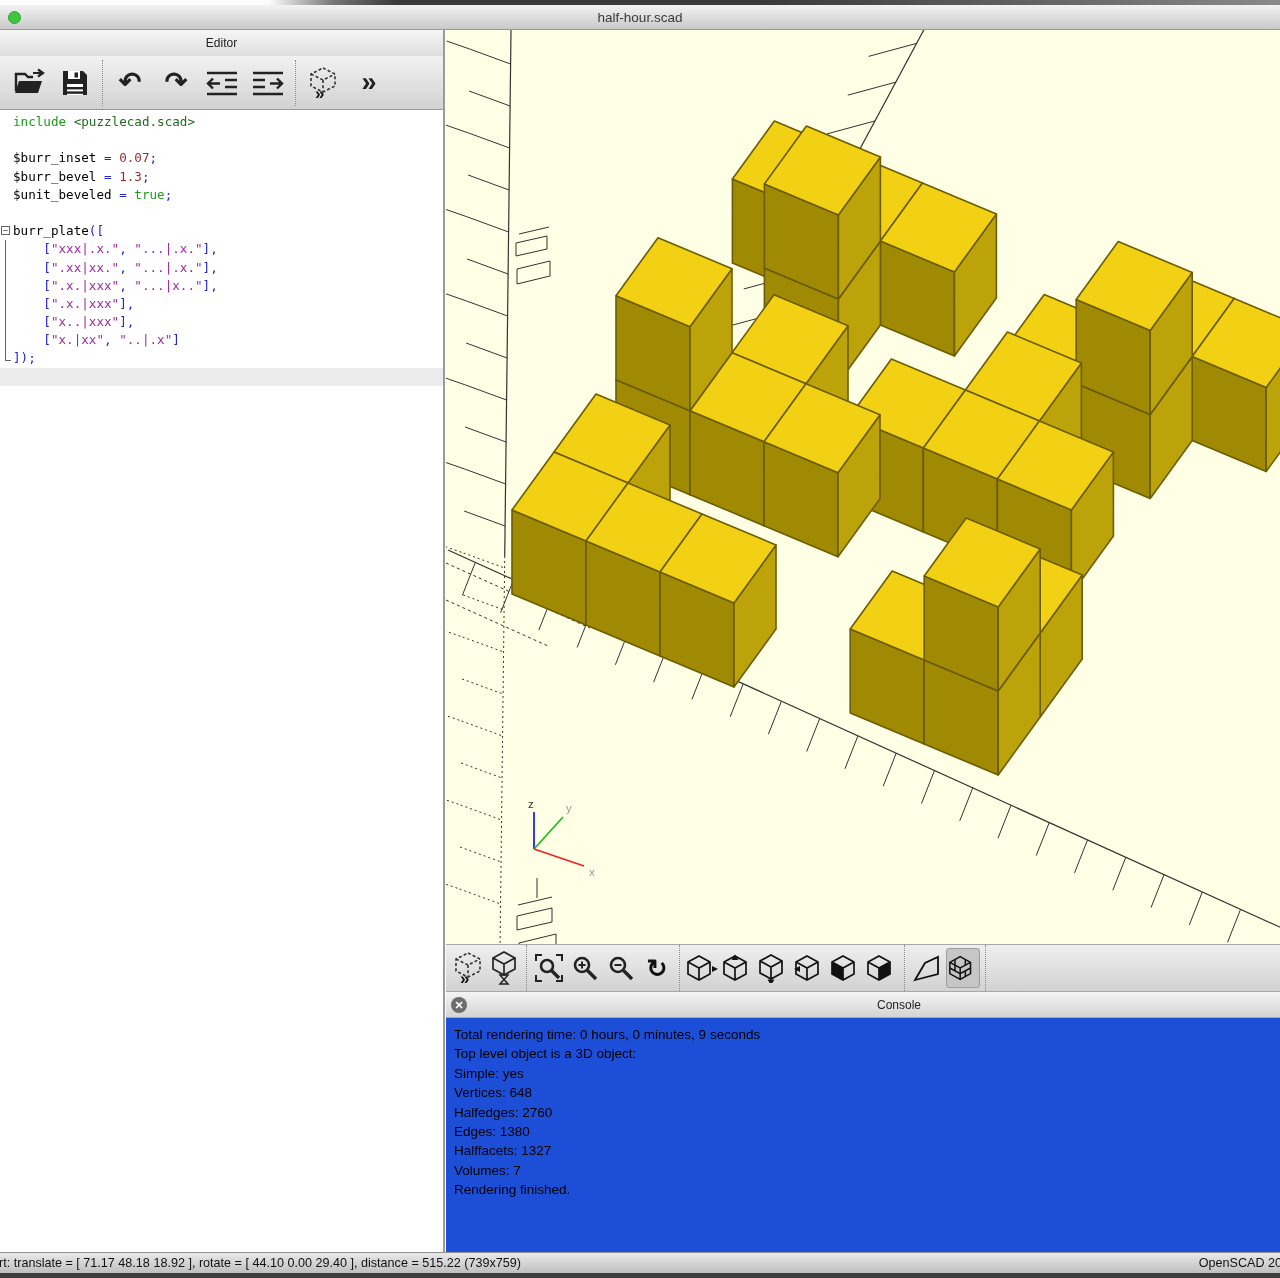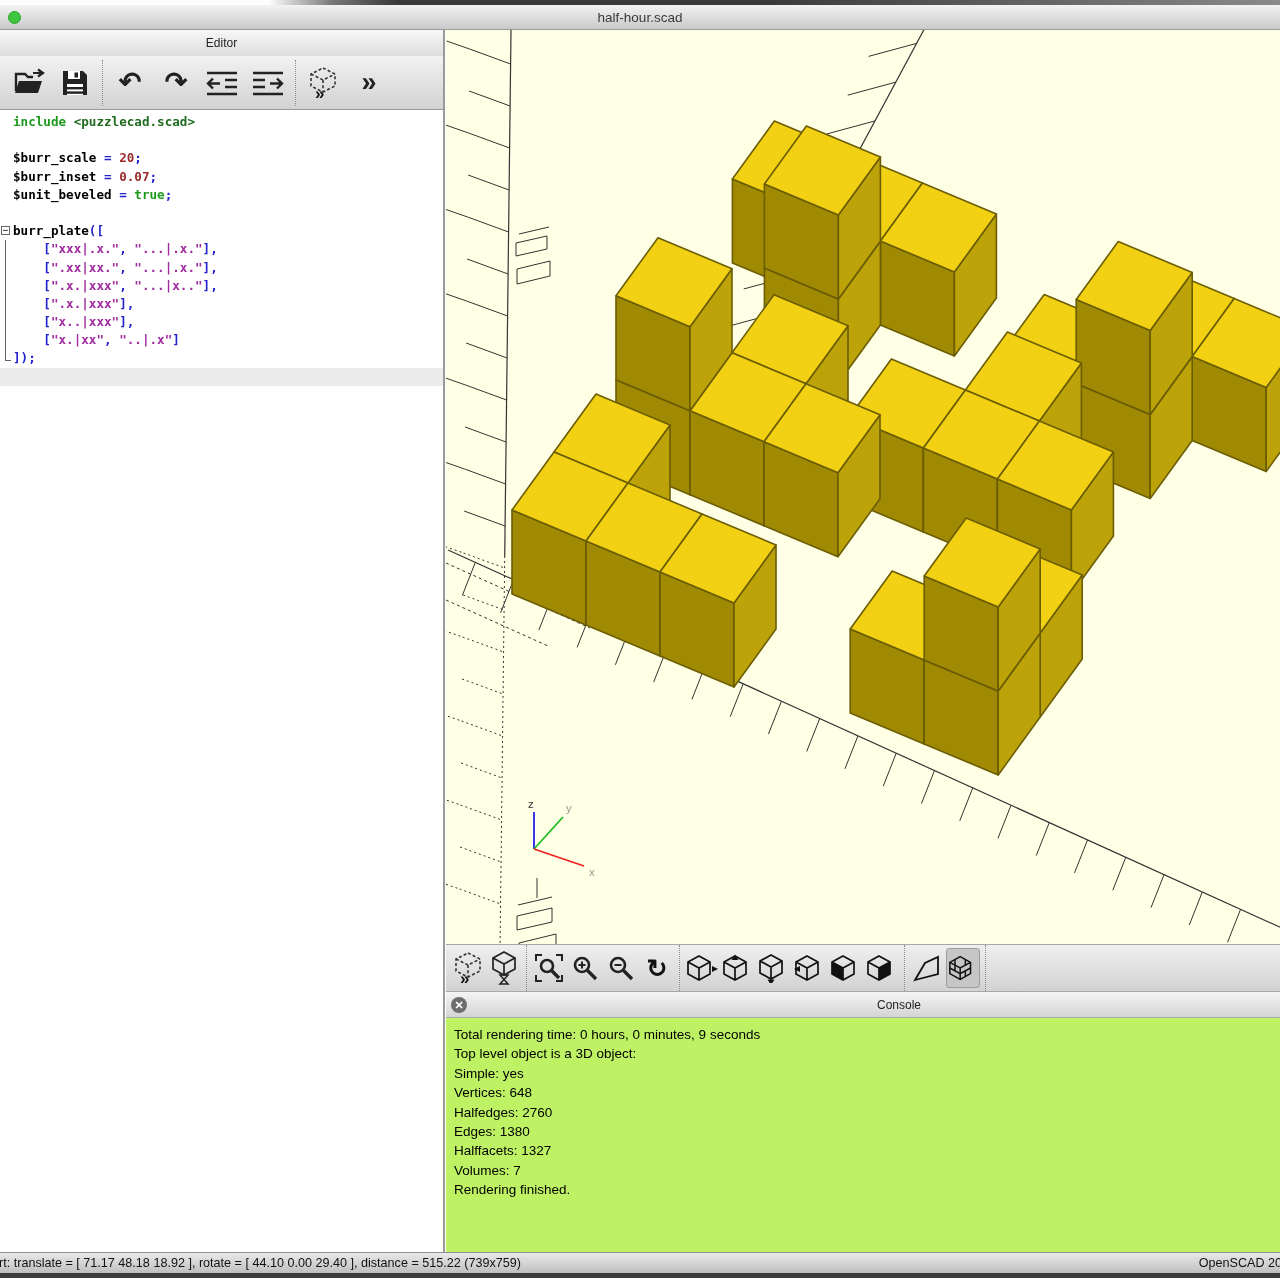"include <puzzlecad.scad>" #code { font-weight: bold -> none }
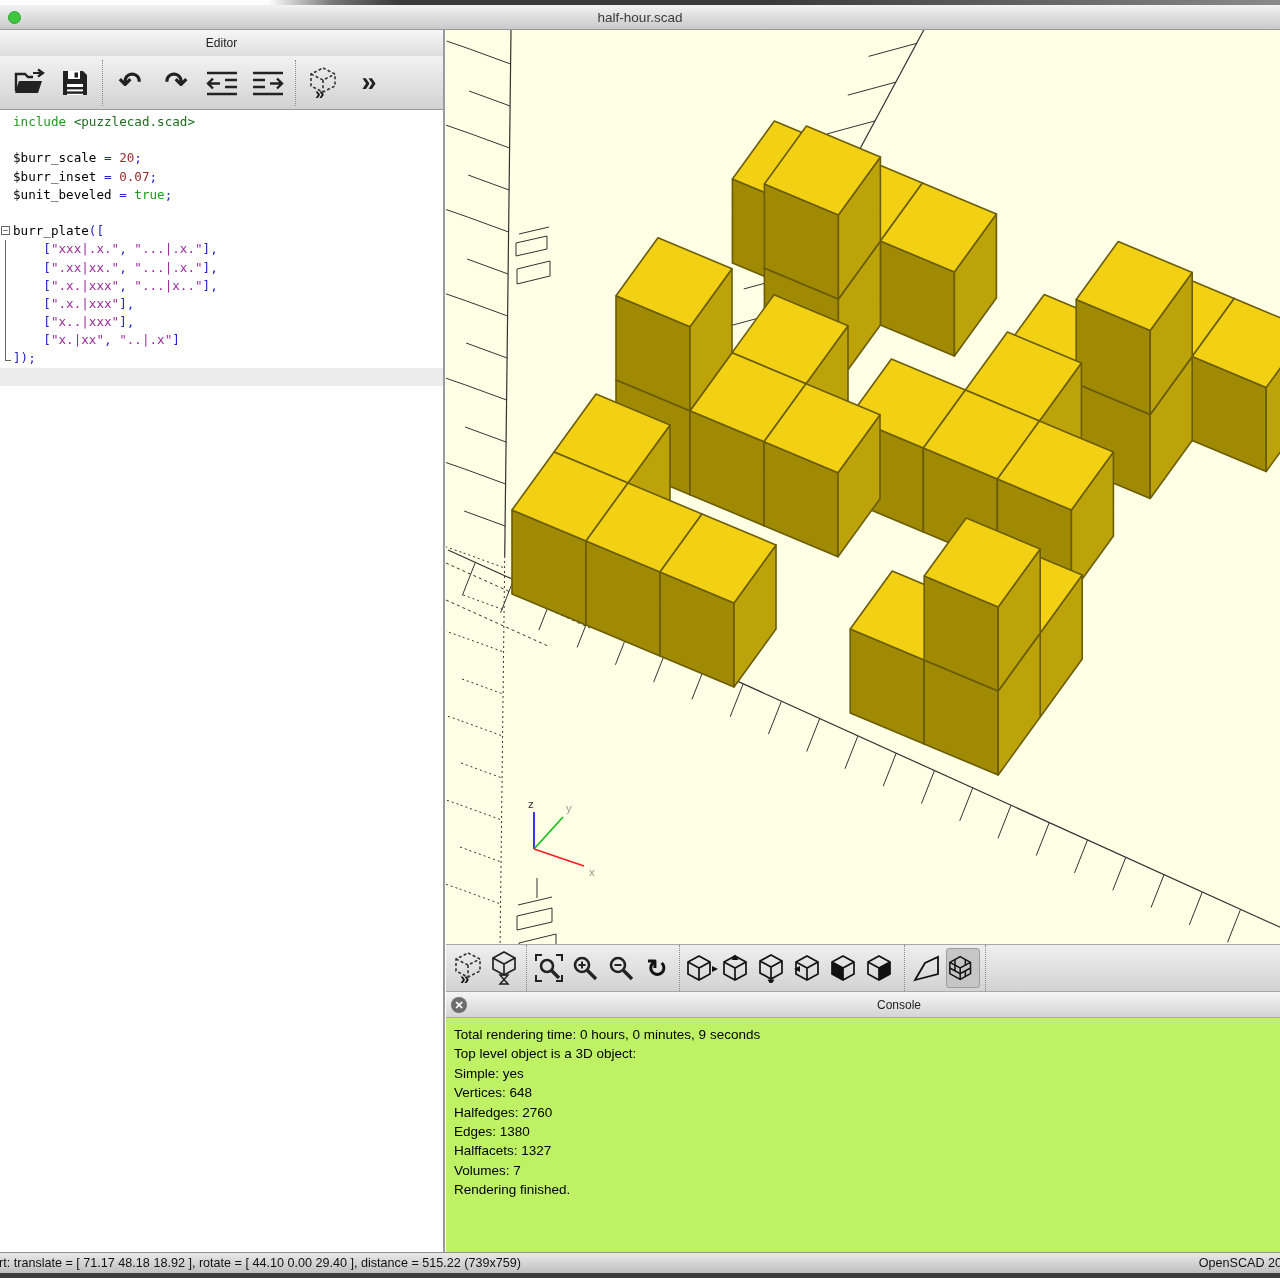"$burr_scale = 20;" div.code-line { html: <div><span></span><span><span>$burr_scale</span><span> </span><span>=</span><span> </span><span>20</span><span>;</span></span></div> -> none }
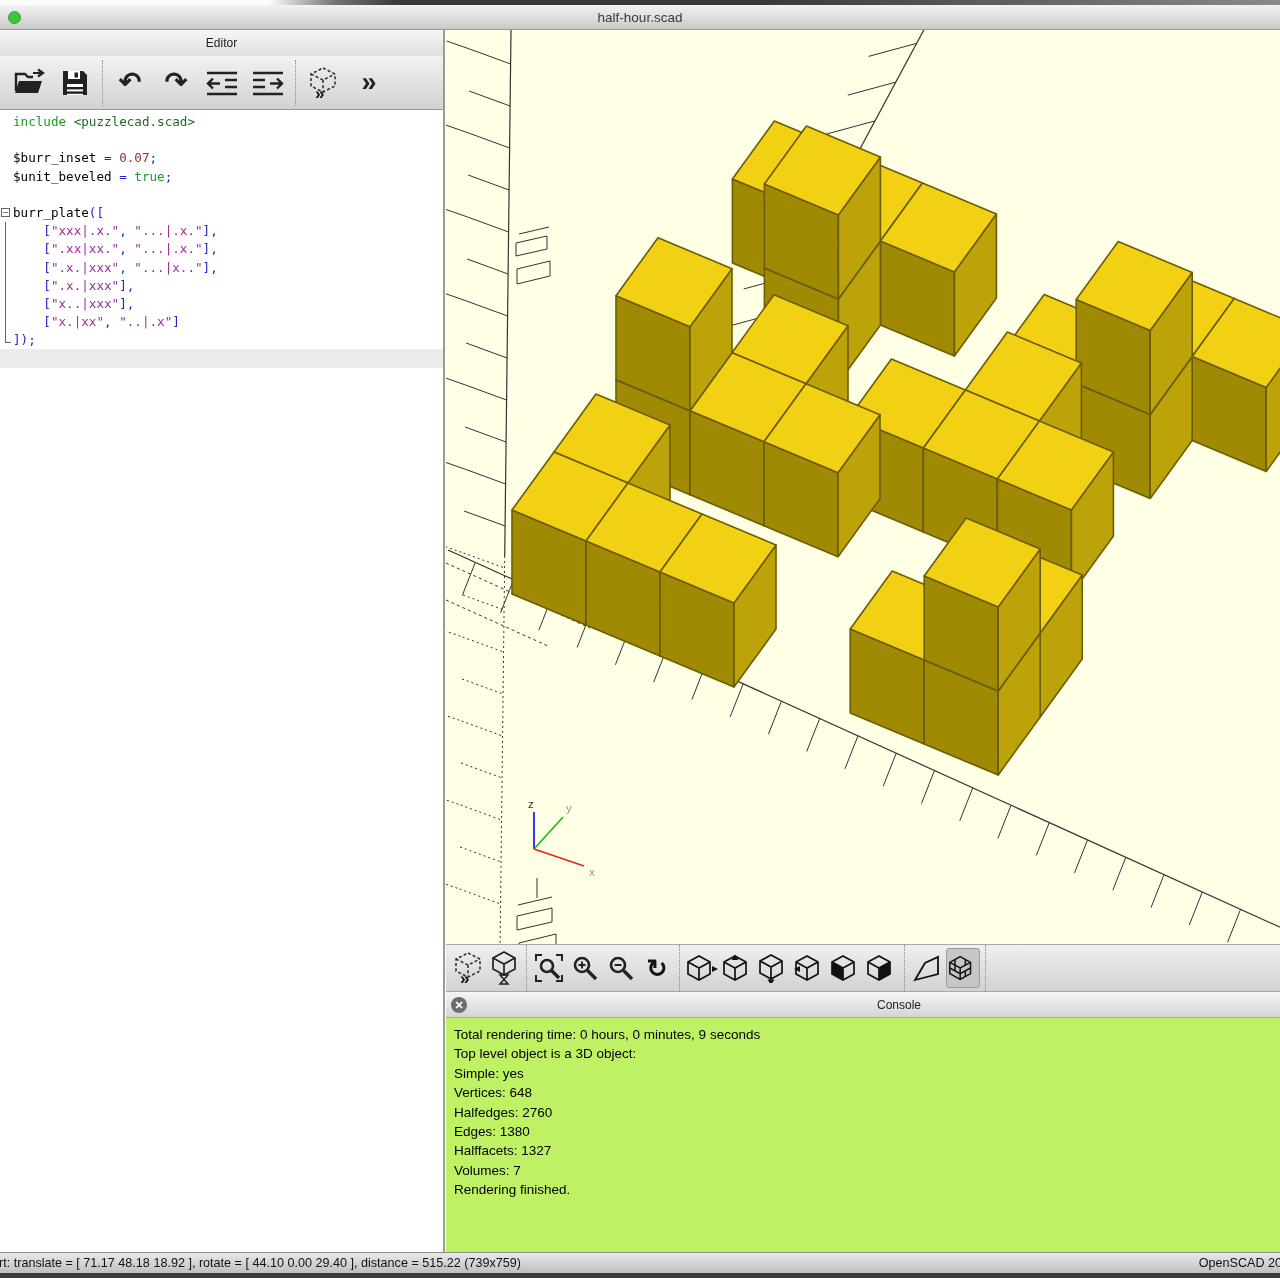"$burr_bevel = 1.3;" div.code-line { html: none -> <div><span></span><span><span>$burr_bevel</span><span> </span><span>=</span><span> </span><span>1.3</span><span>;</span></span></div> }
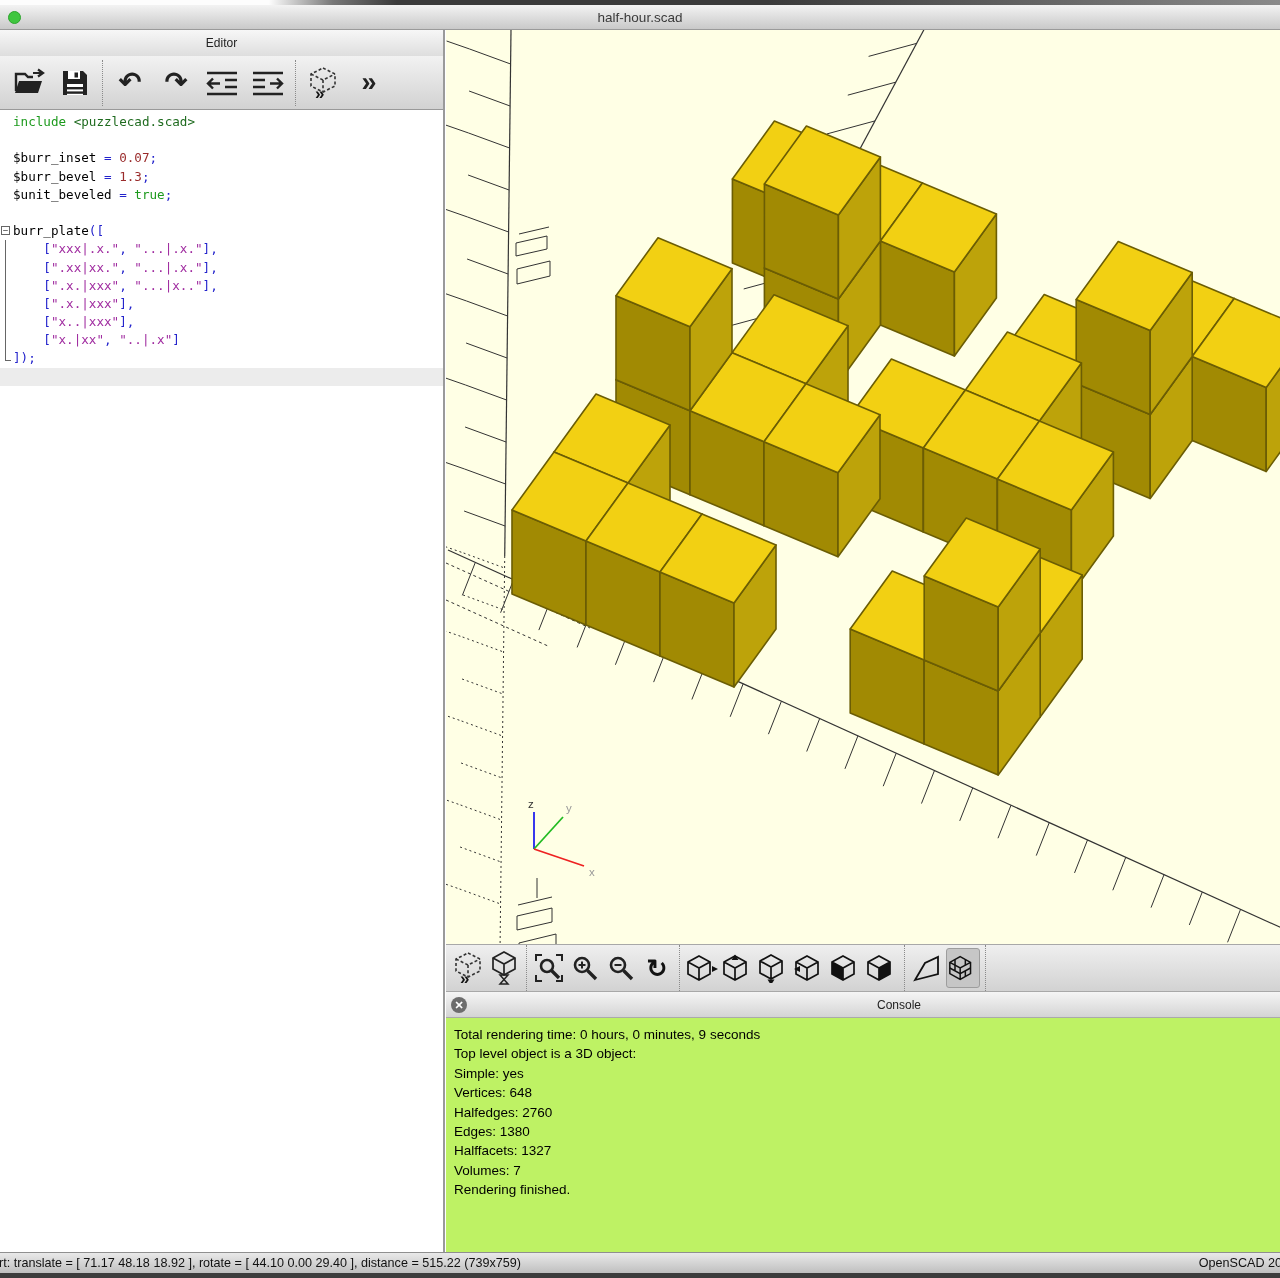"Total rendering time: 0 hours," #console-body { background: #bef264 -> #1d4ed8 }
